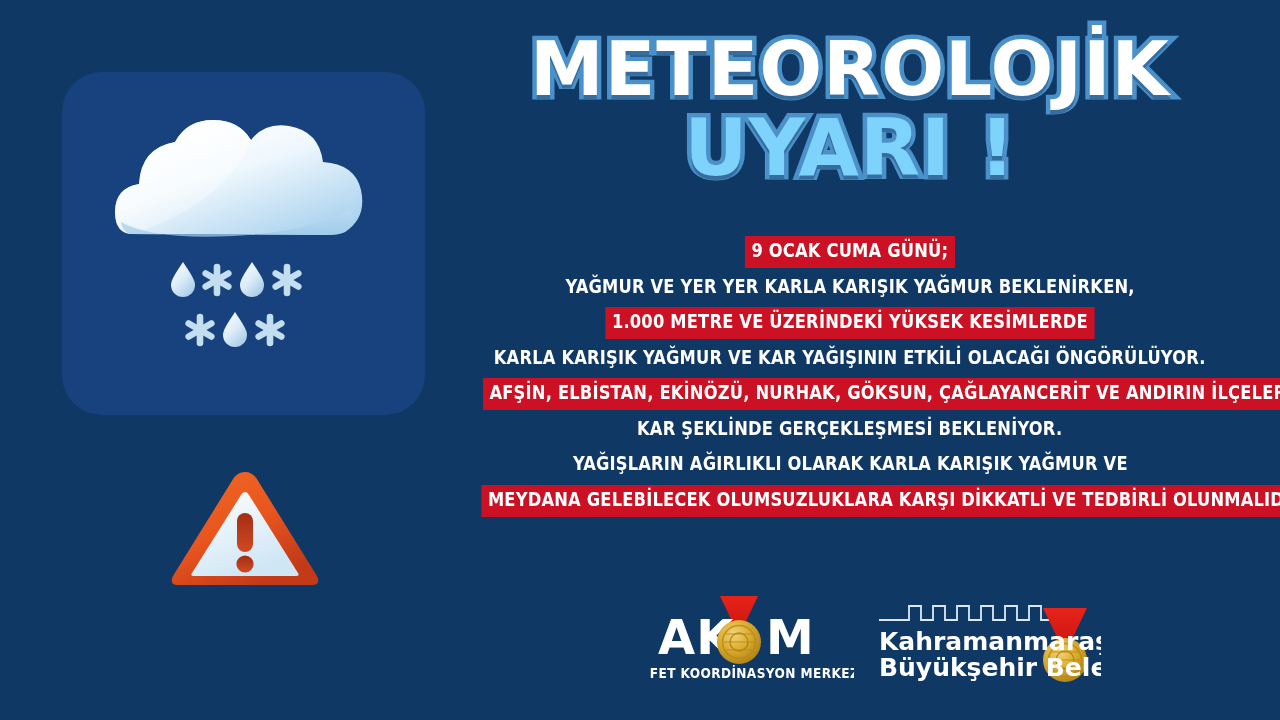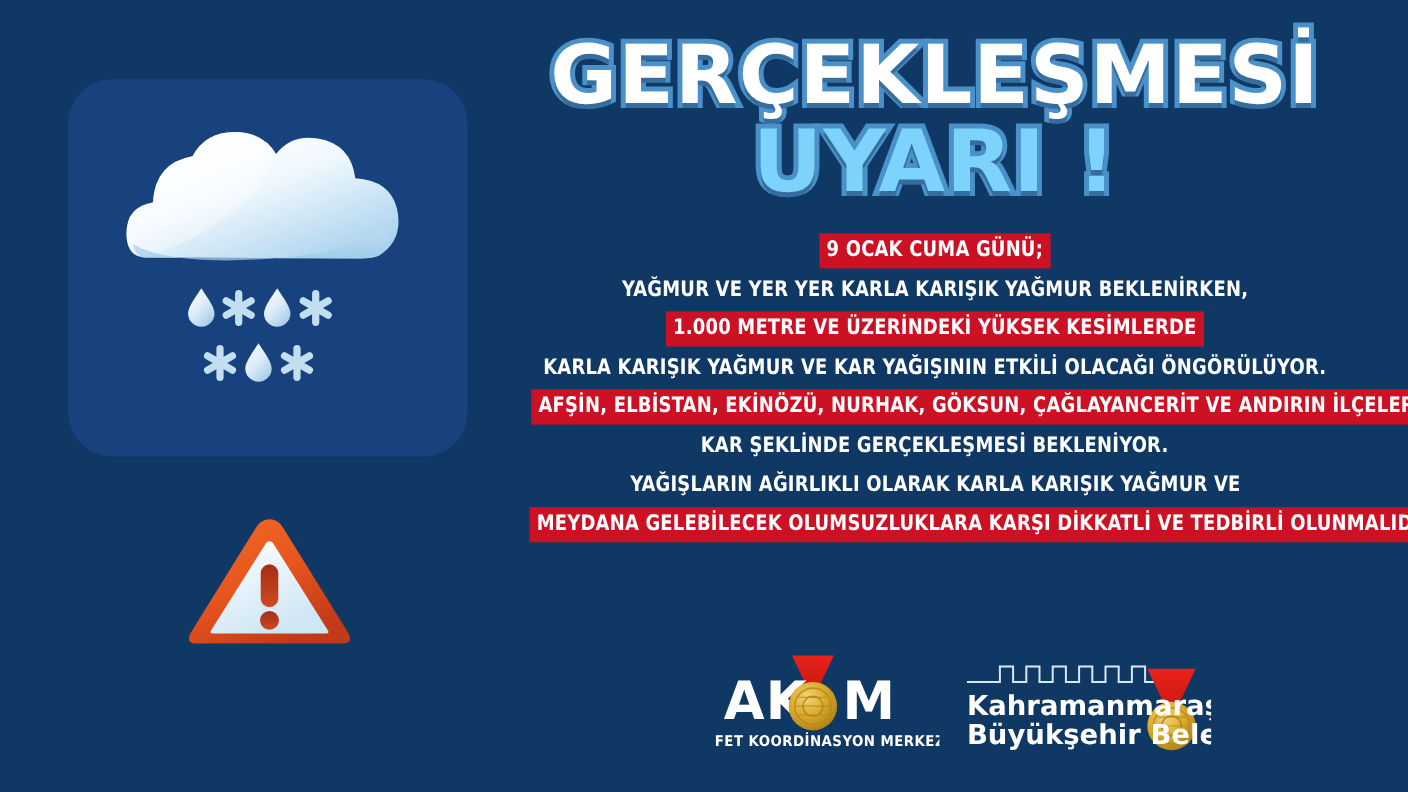"GERÇEKLEŞMESİ" div.title-line { text: GERÇEKLEŞMESİ -> METEOROLOJİK }
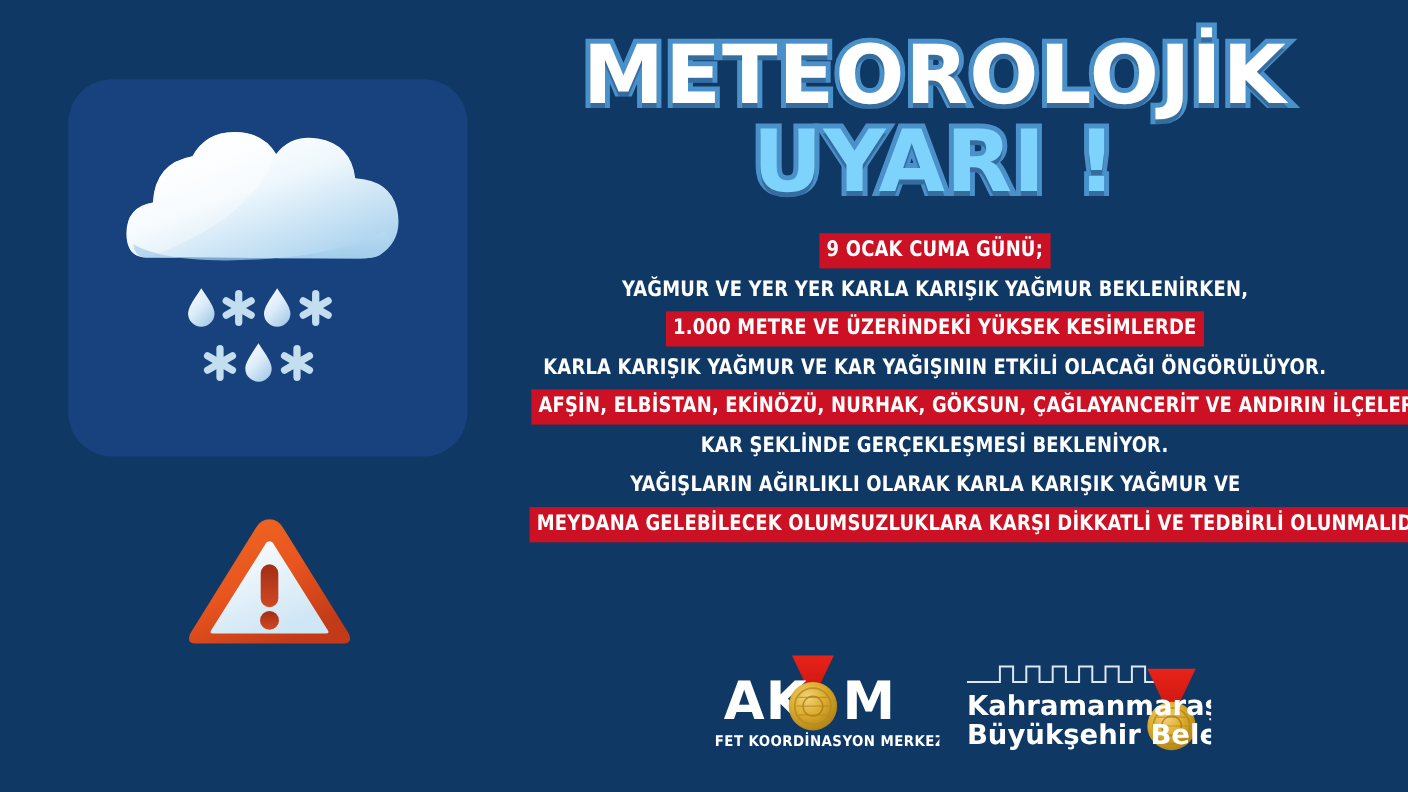"9 OCAK CUMA GÜNÜ;" #message-block { top: 212px -> 236px }
